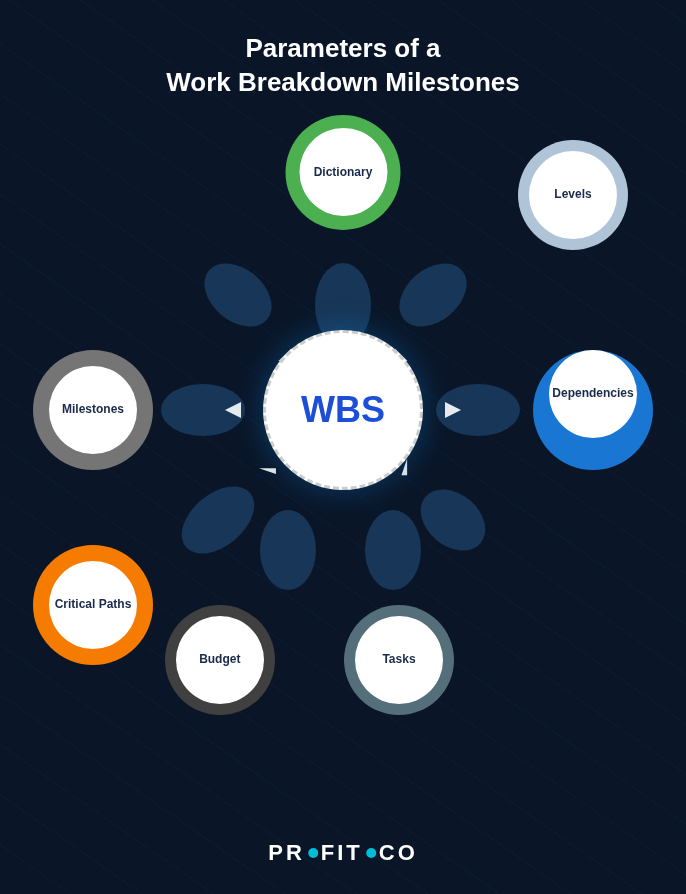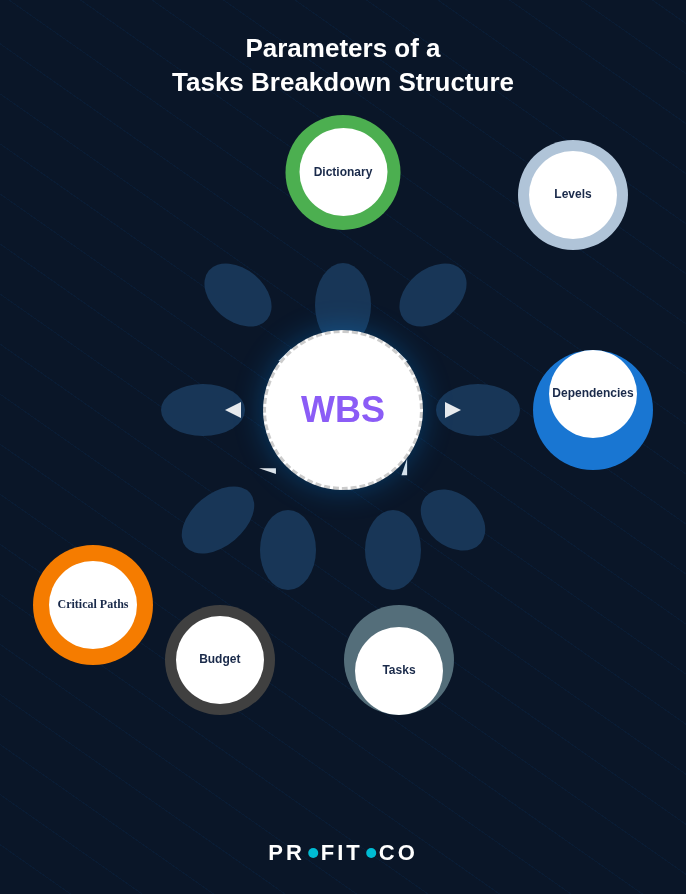"Tasks Breakdown Structure" span { text: Tasks Breakdown Structure -> Work Breakdown Milestones }
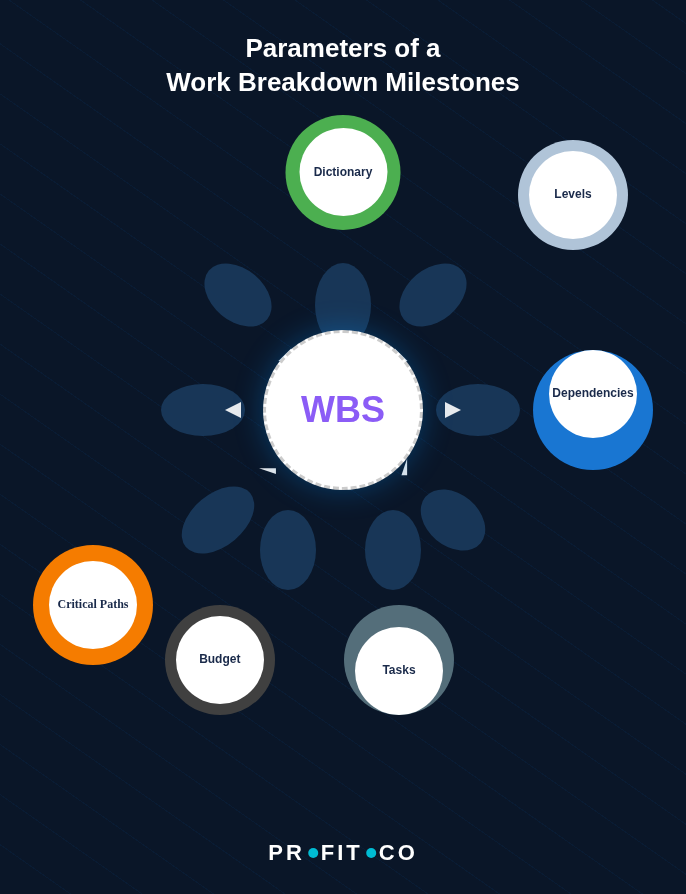"Milestones" div.node { html: none -> <div> <div> <div> <div> <span>Milestones</span> </div> </div> </div> </div> }
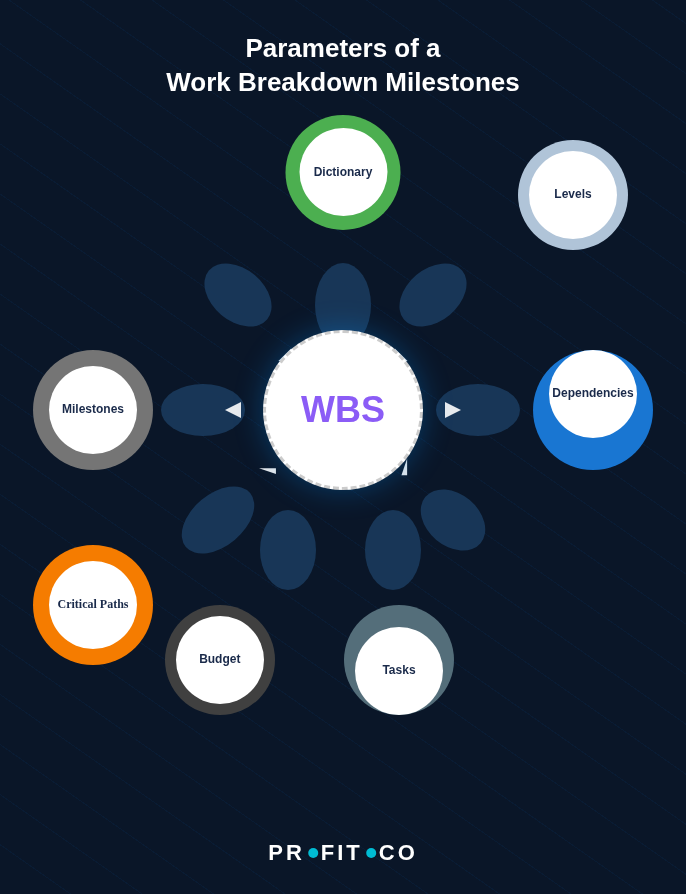"WBS" .wbs-center-text { color: #8b5cf6 -> #1d4ed8 }
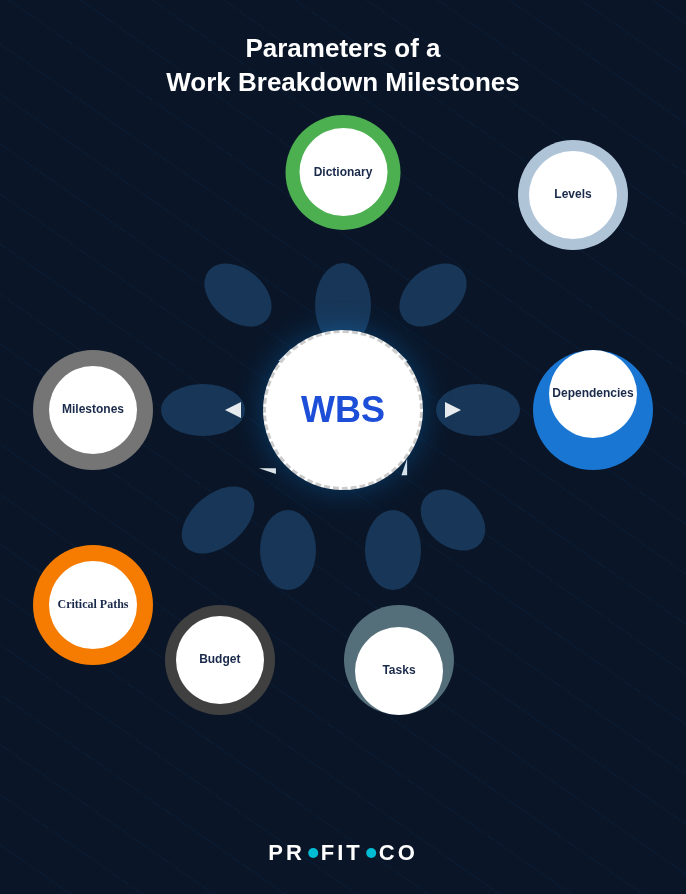"Critical Paths" .node-critical .node-outer { font-family: Liberation Serif, serif -> none }
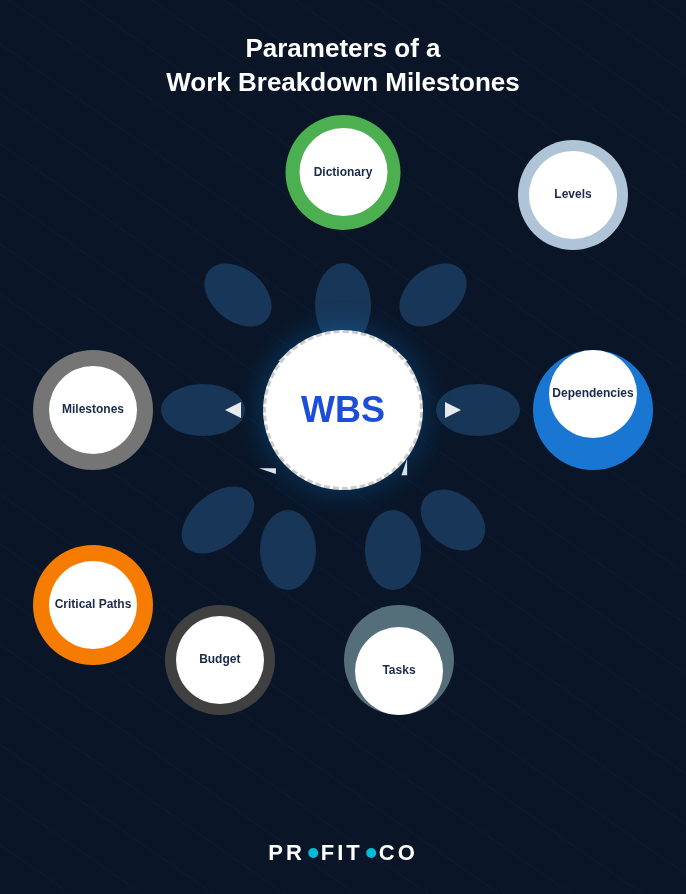"Tasks" div.node-outer { align-items: flex-end -> center }
